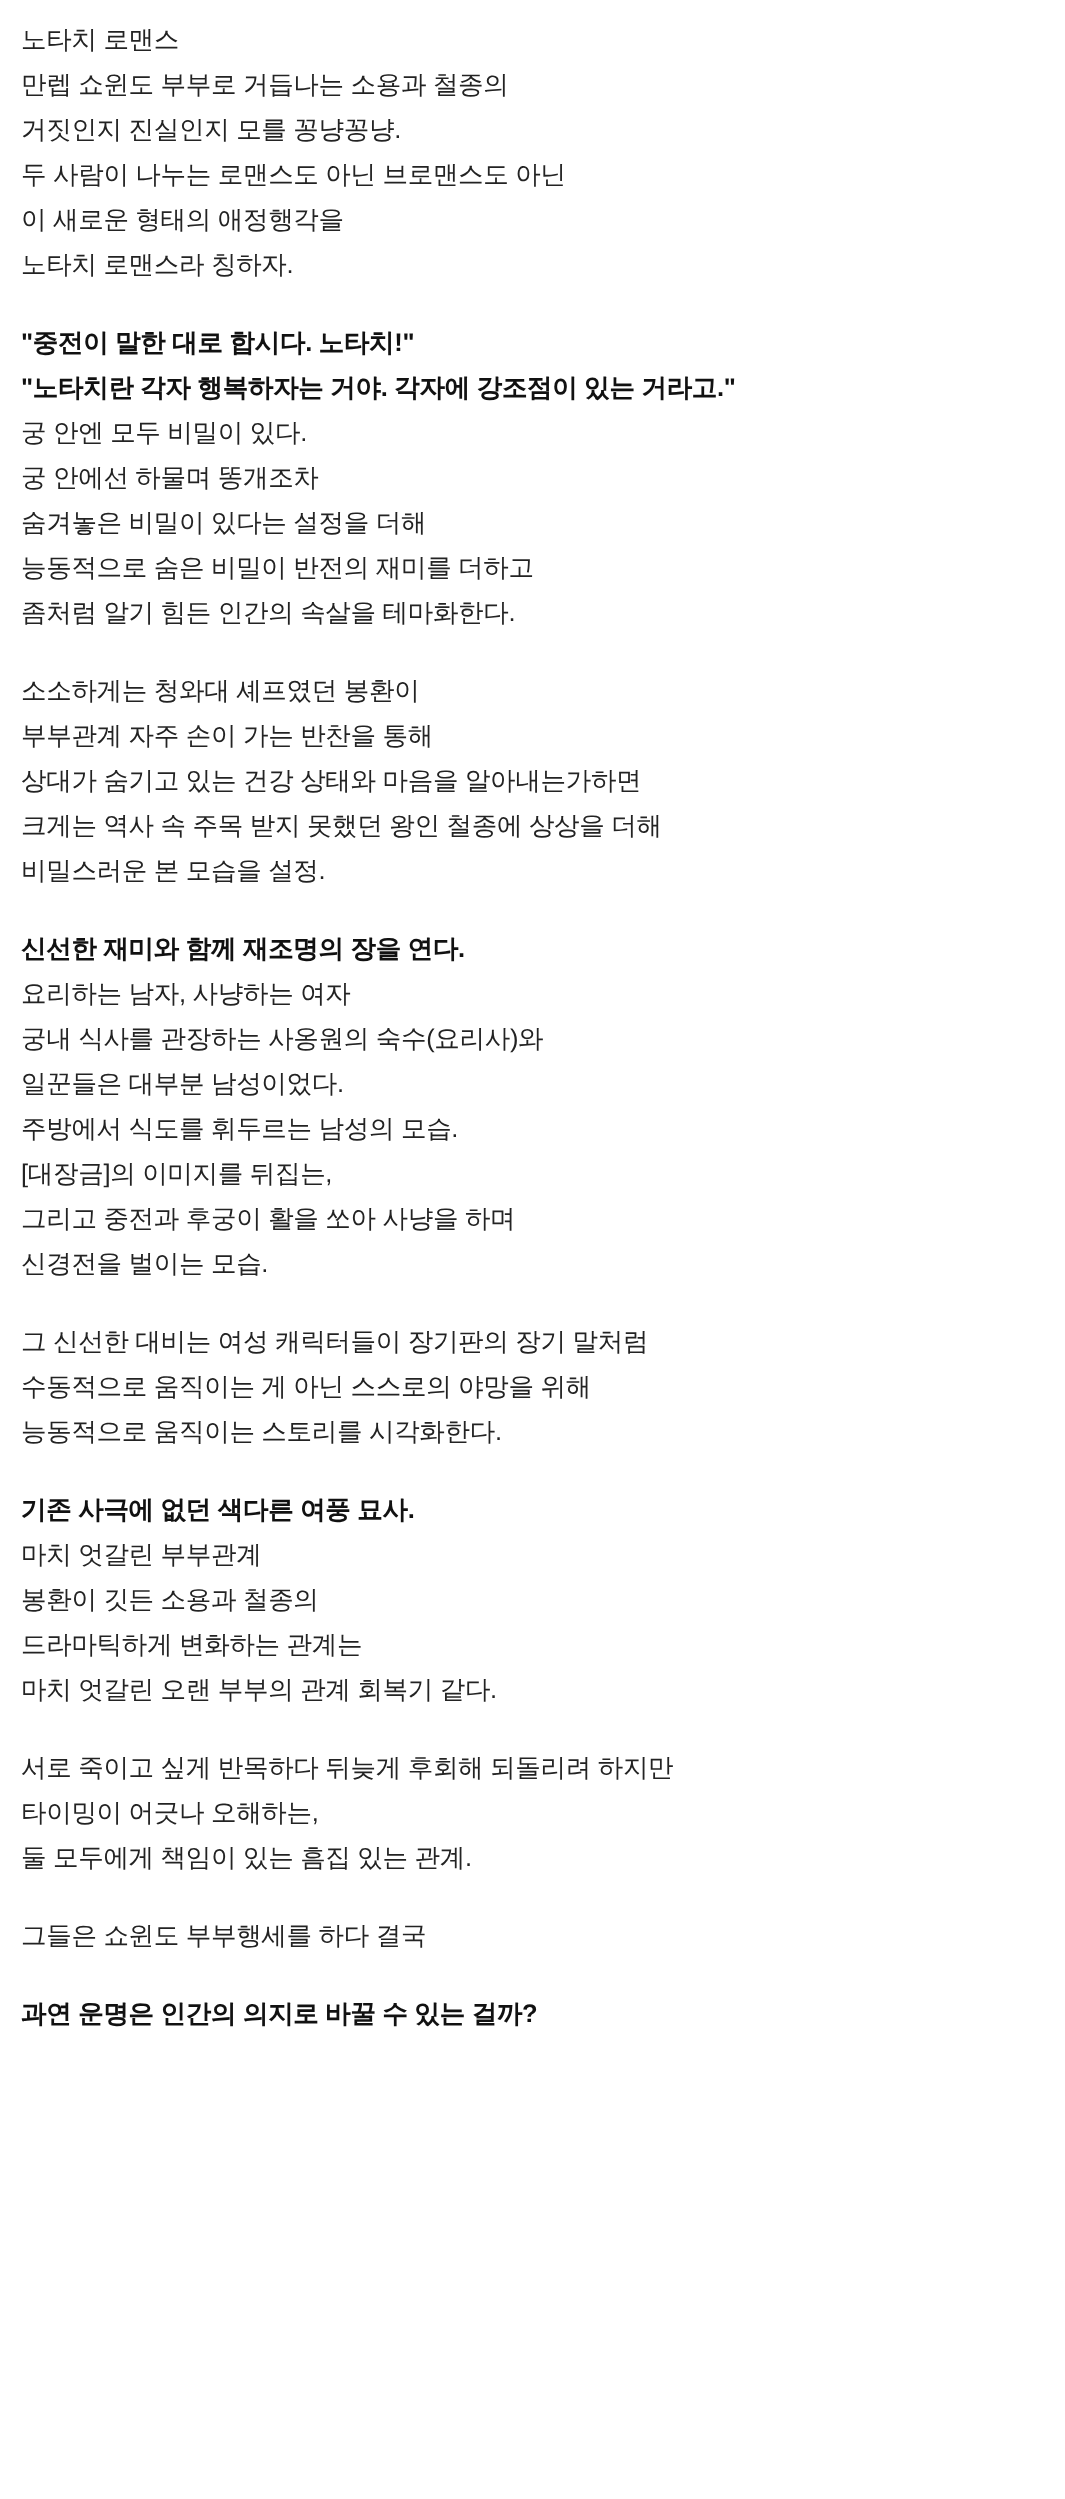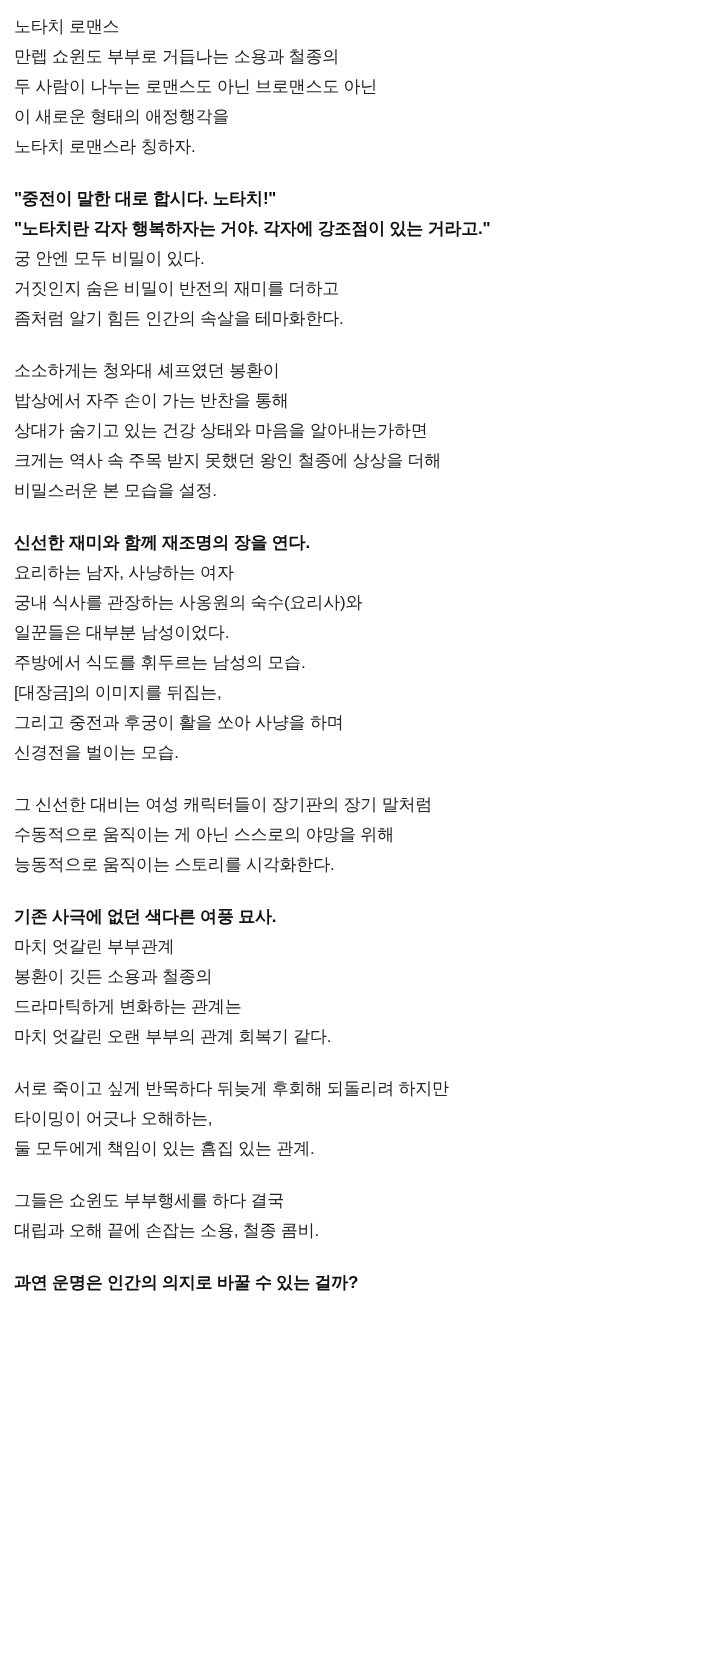"거짓인지 진실인지 모를 꽁냥꽁냥." div.line { html: none -> <div>거짓인지 진실인지 모를 꽁냥꽁냥.</div> }
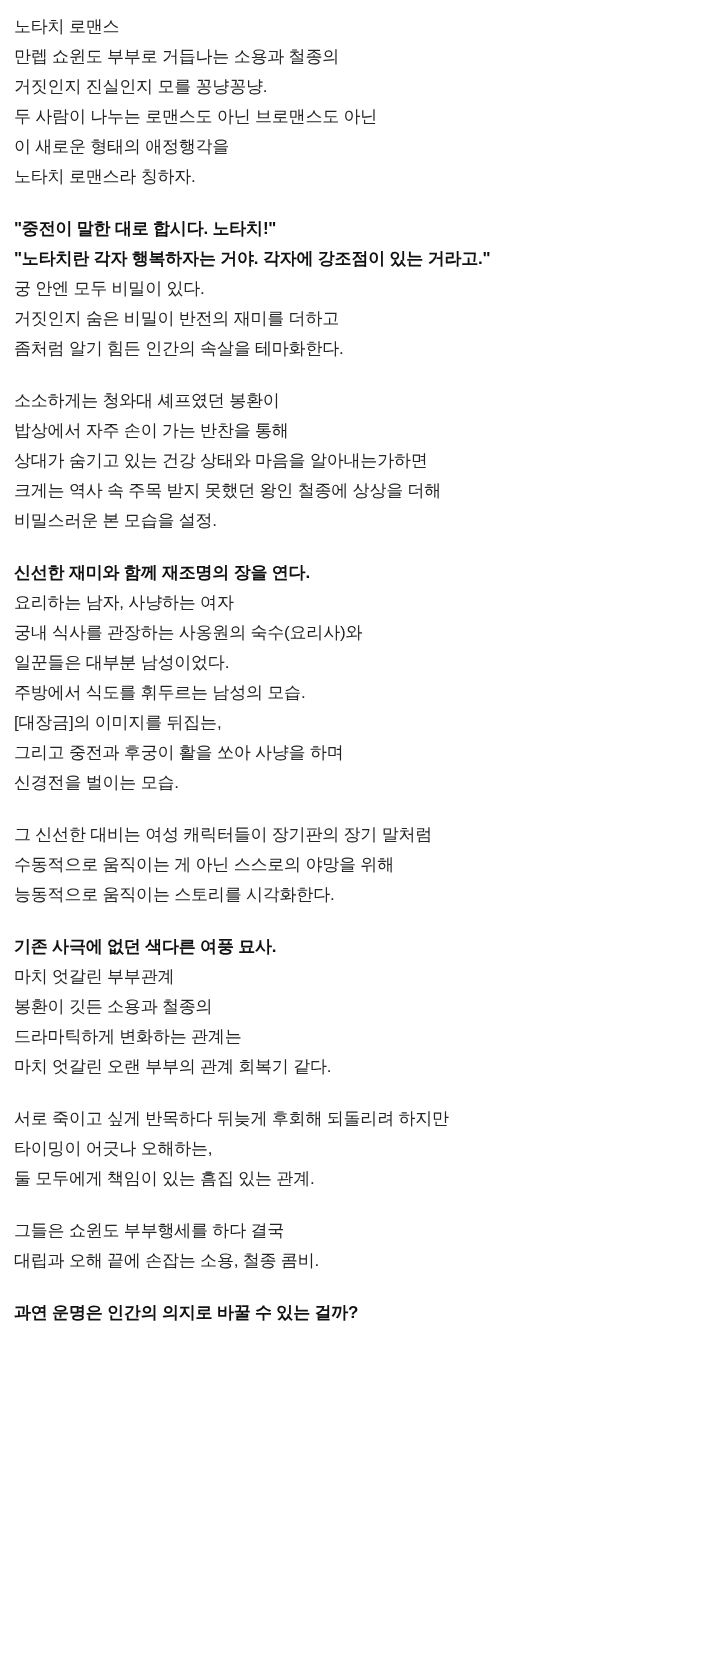"궁 안에선 하물며 똥개조차" div.line { html: none -> <div>궁 안에선 하물며 똥개조차</div> }
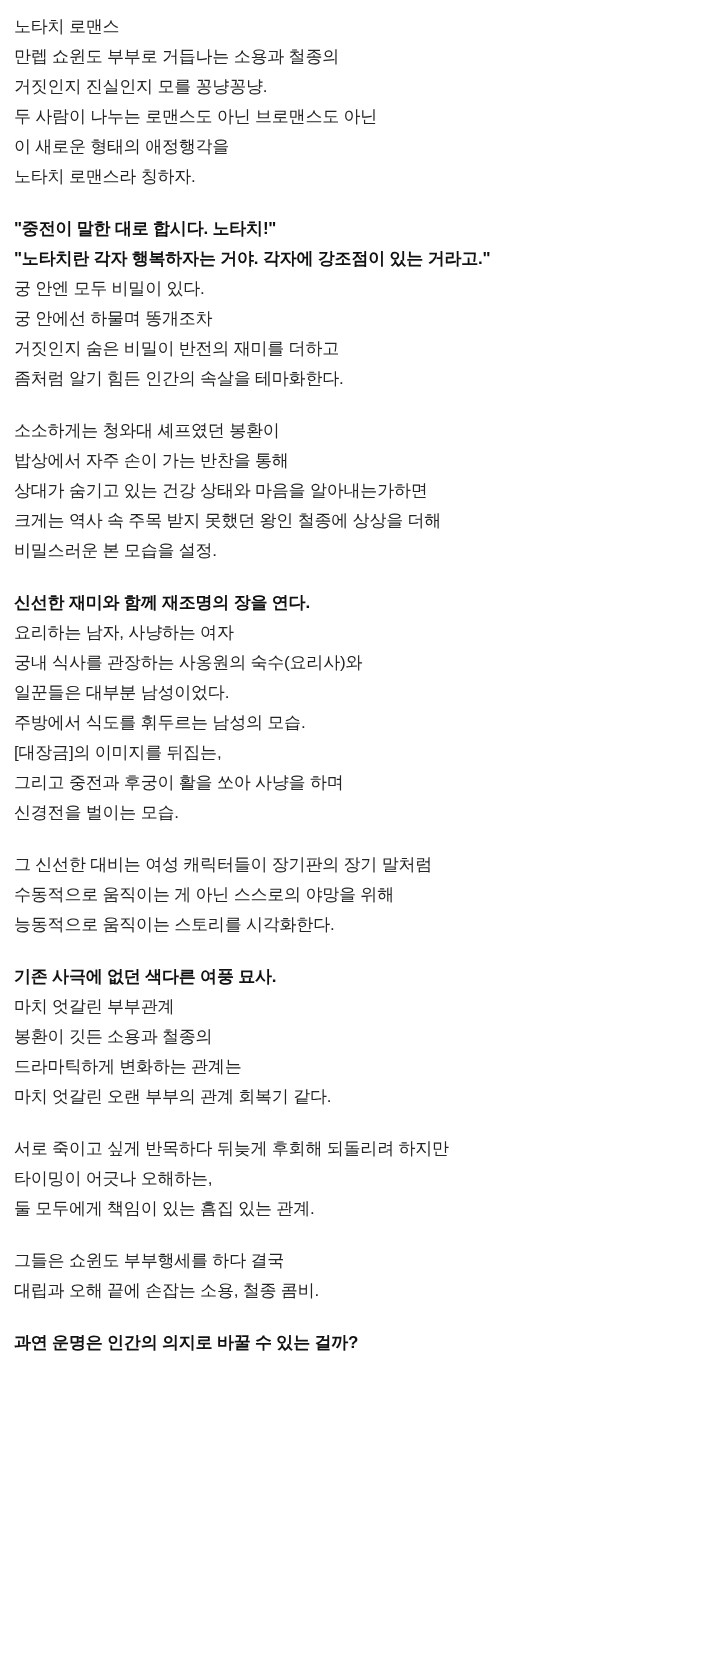"숨겨놓은 비밀이 있다는 설정을 더해" div.line { html: none -> <div>숨겨놓은 비밀이 있다는 설정을 더해</div> }
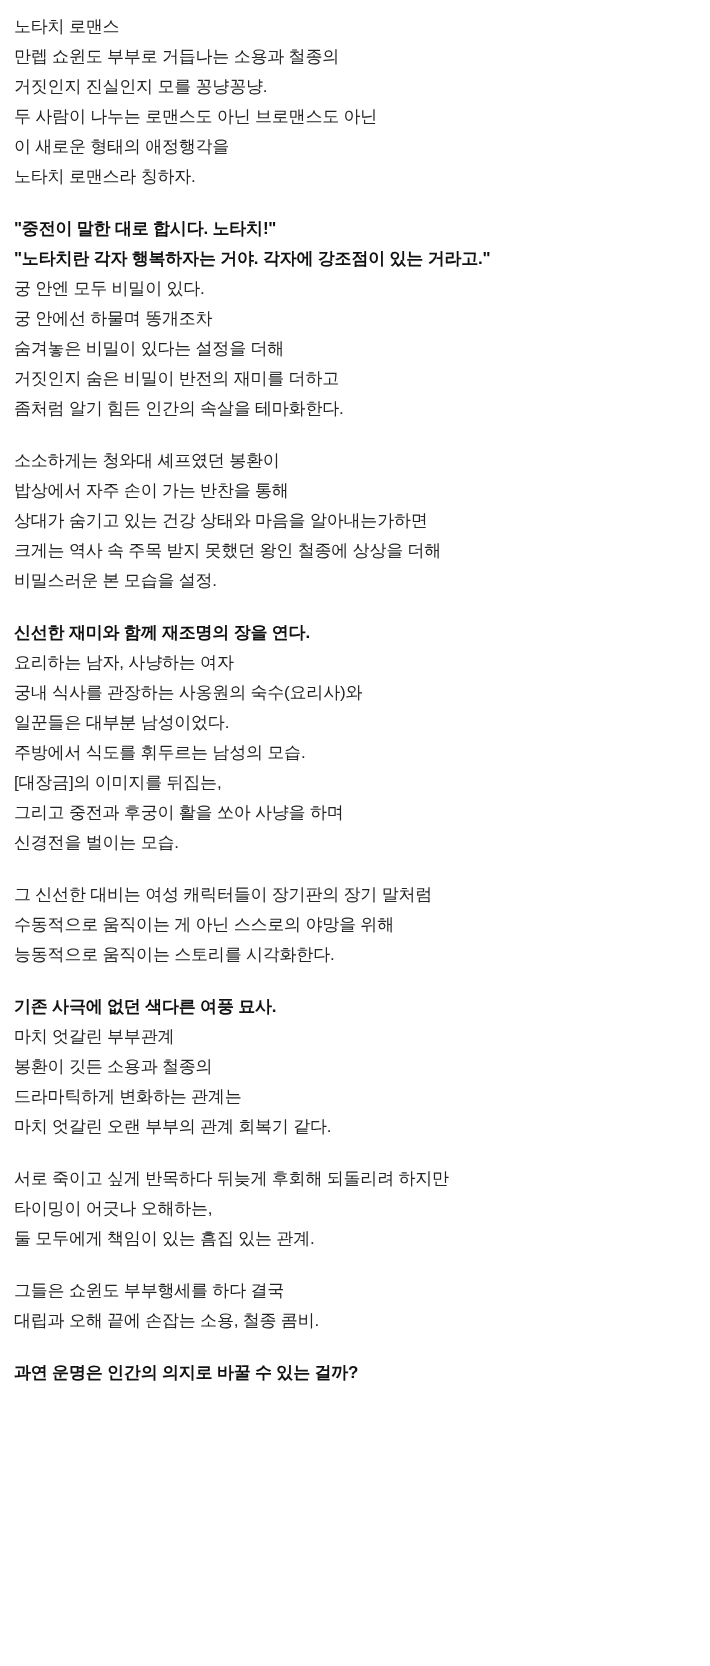"거짓인지 숨은 비밀이 반전의 재미를" div.line { text: 거짓인지 -> 능동적으로 }
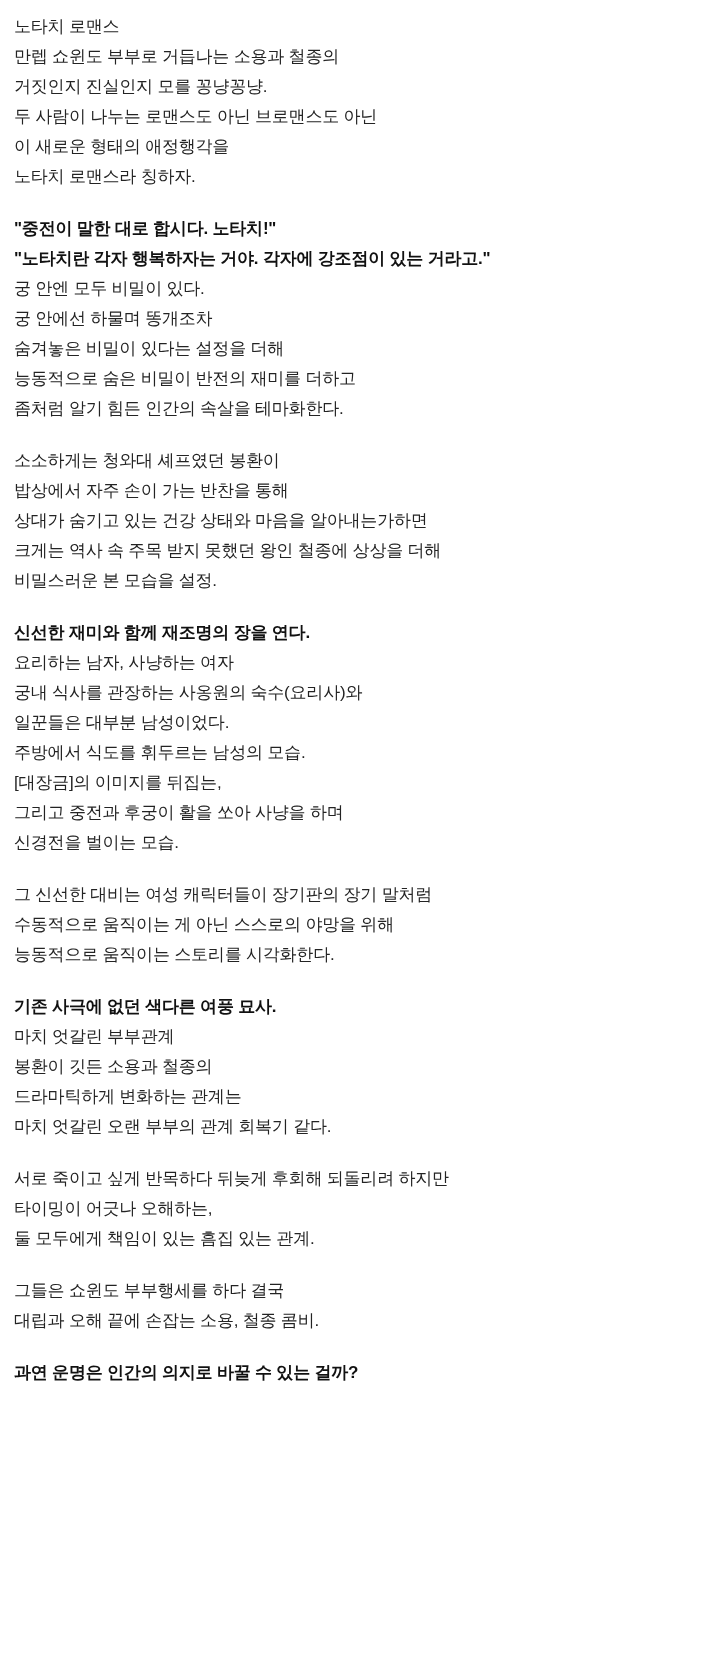"밥상에서 자주 손이 가는 반찬을" div.line { text: 밥상에서 -> 부부관계 }
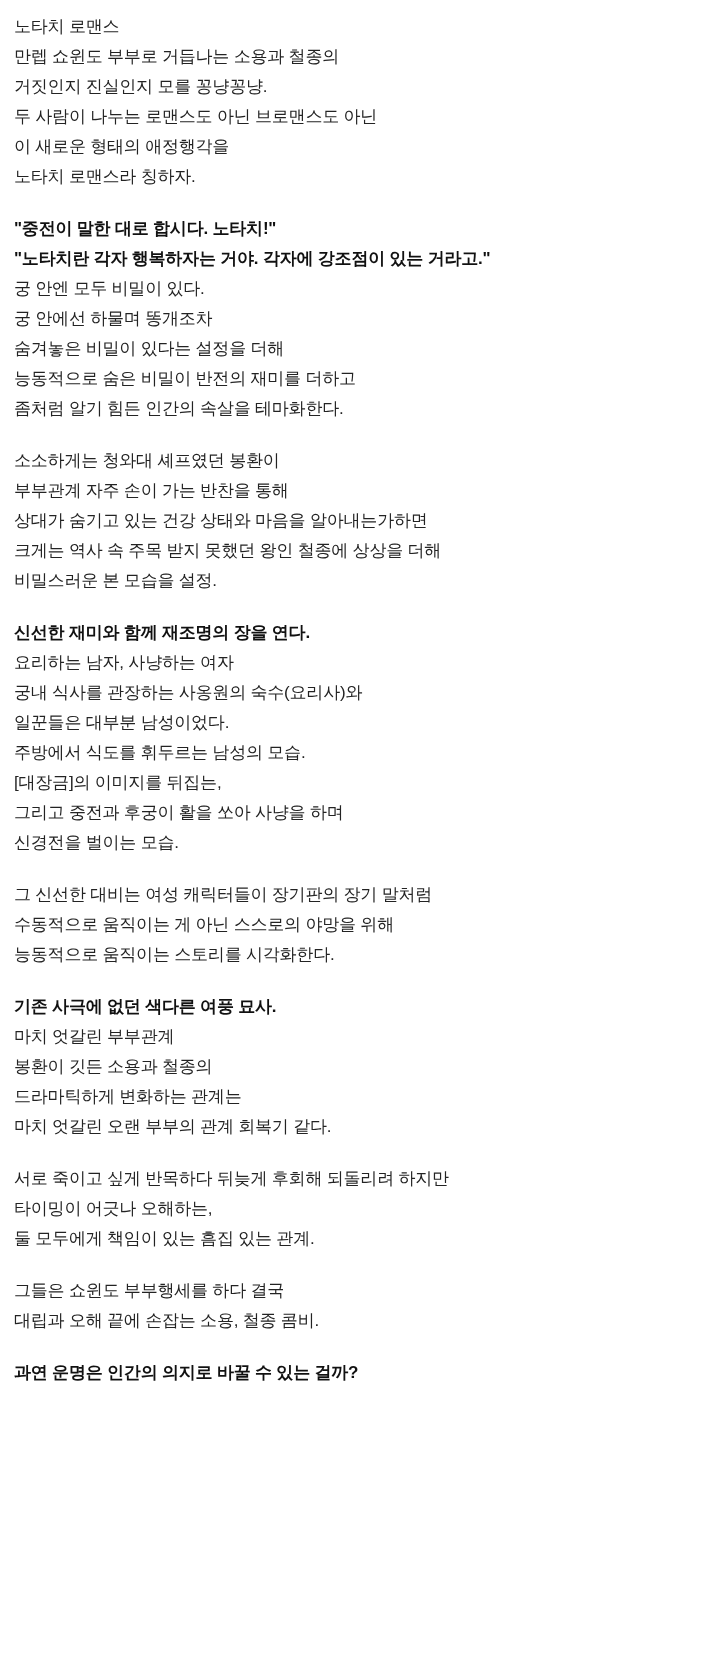"대립과 오해 끝에 손잡는 소용," div.line { html: <div>대립과 오해 끝에 손잡는 소용, 철종 콤비.</div> -> none }
